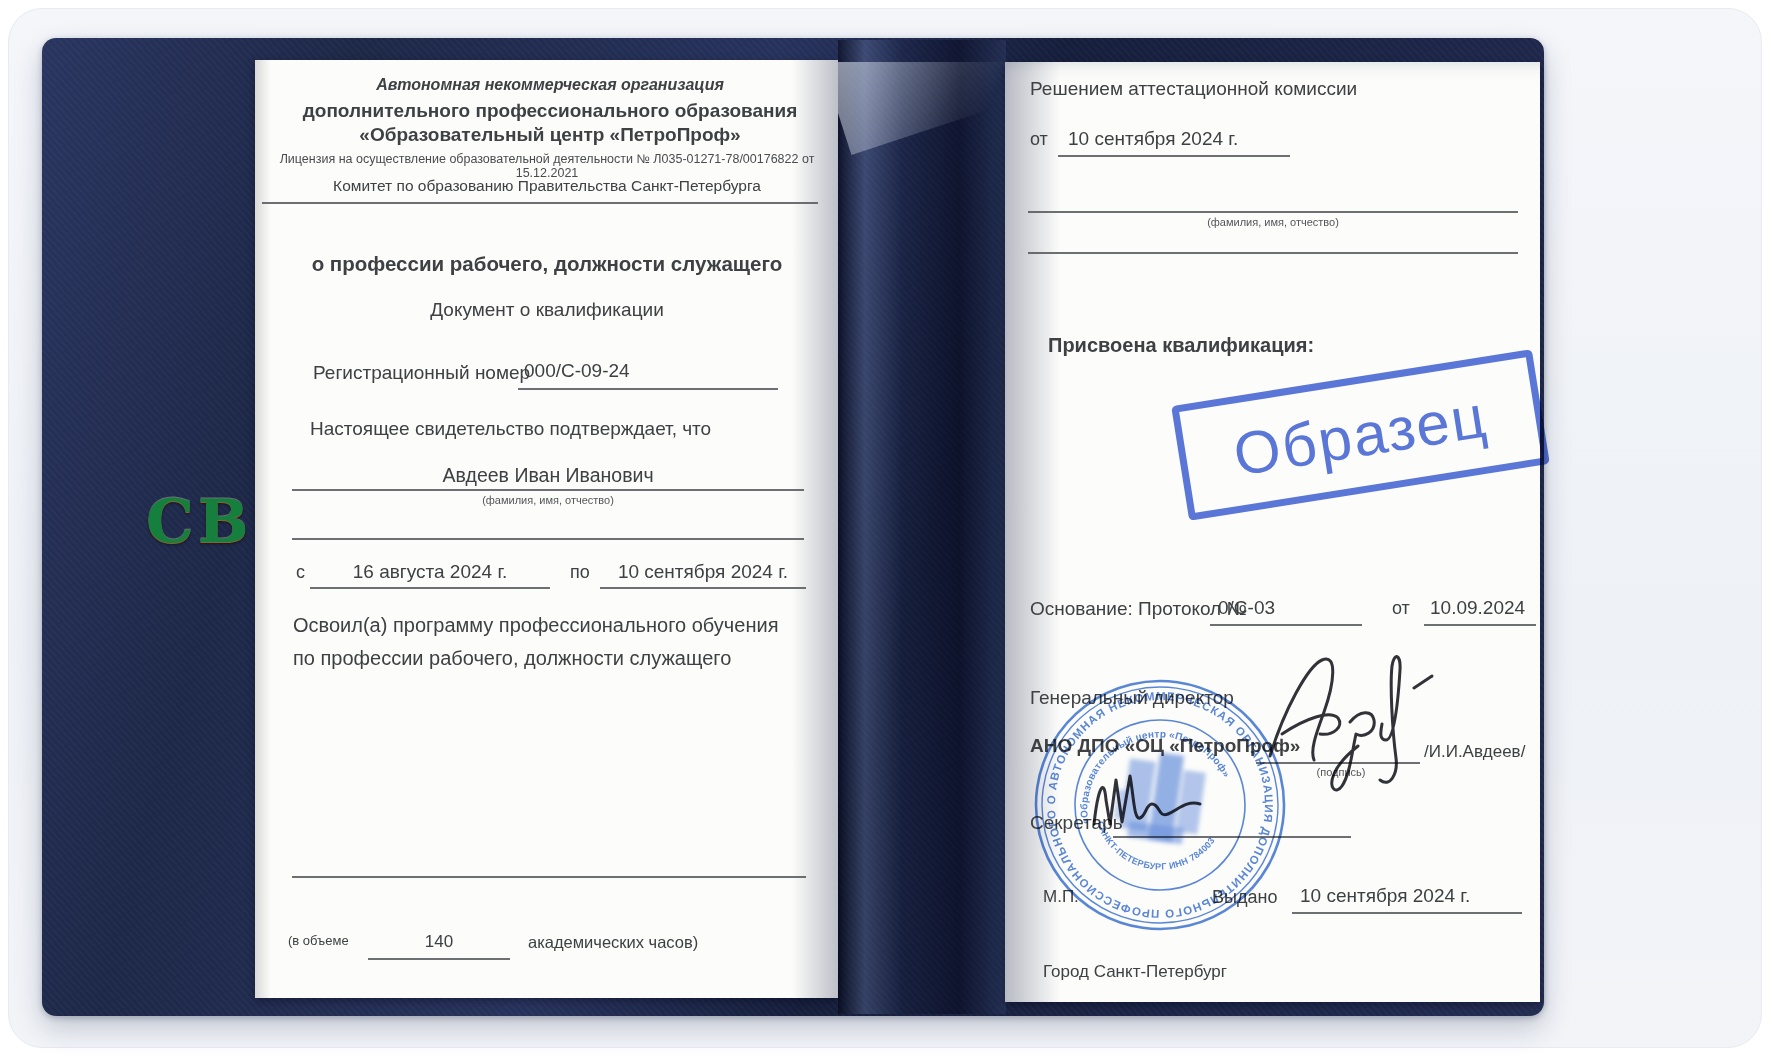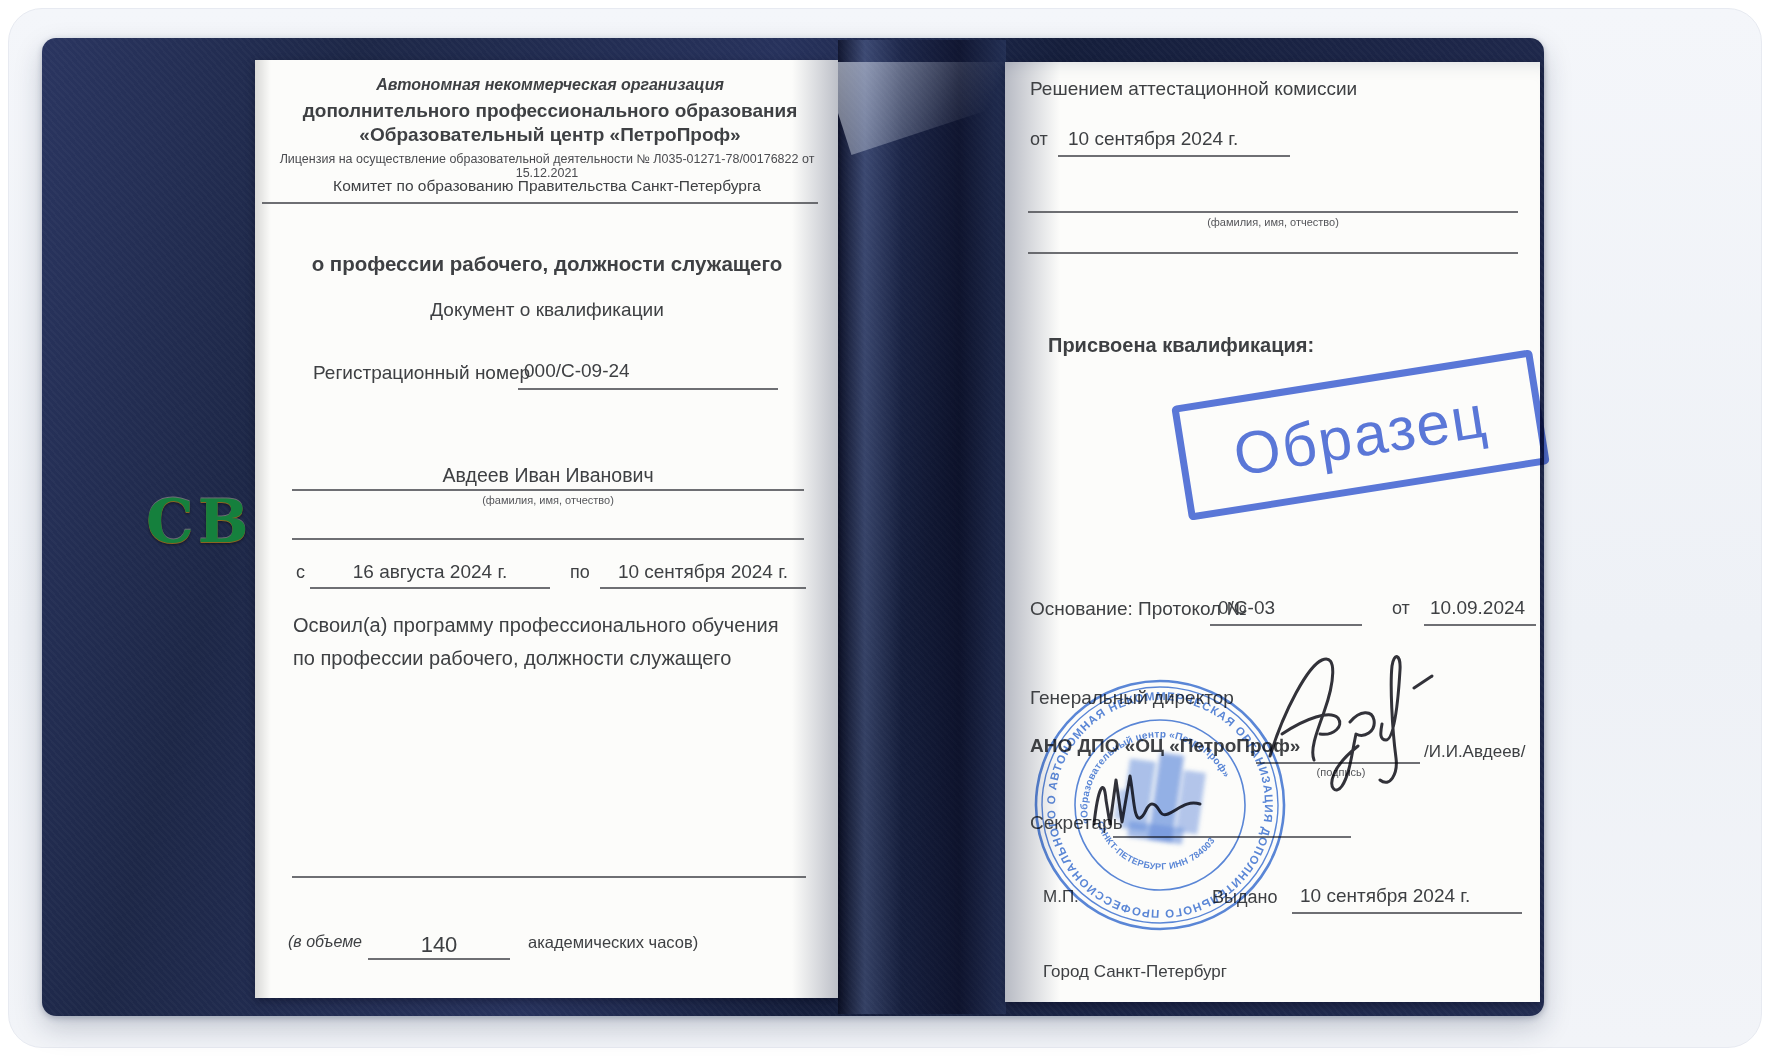"Настоящее свидетельство подтверждает," div.abs { html: none -> <div>Настоящее свидетельство подтверждает, что</div> }
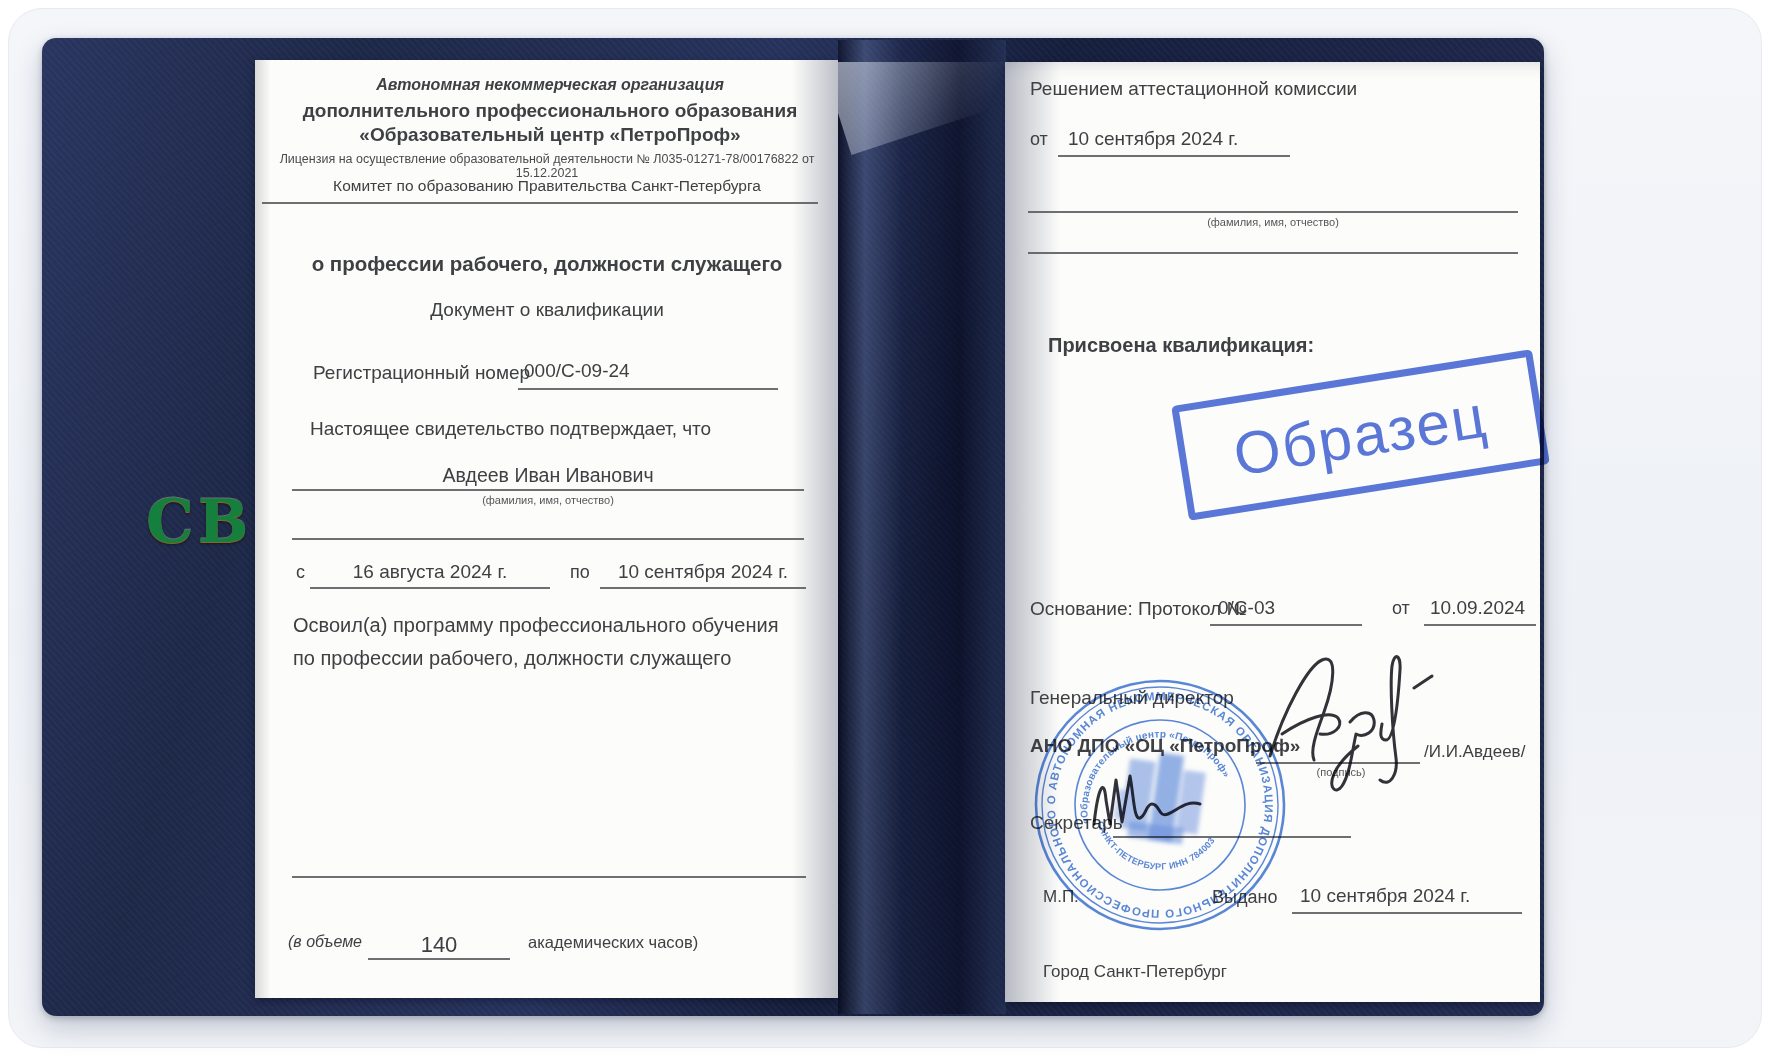"(в объеме" div.abs { font-size: 16px -> 13px; font-style: italic -> none }
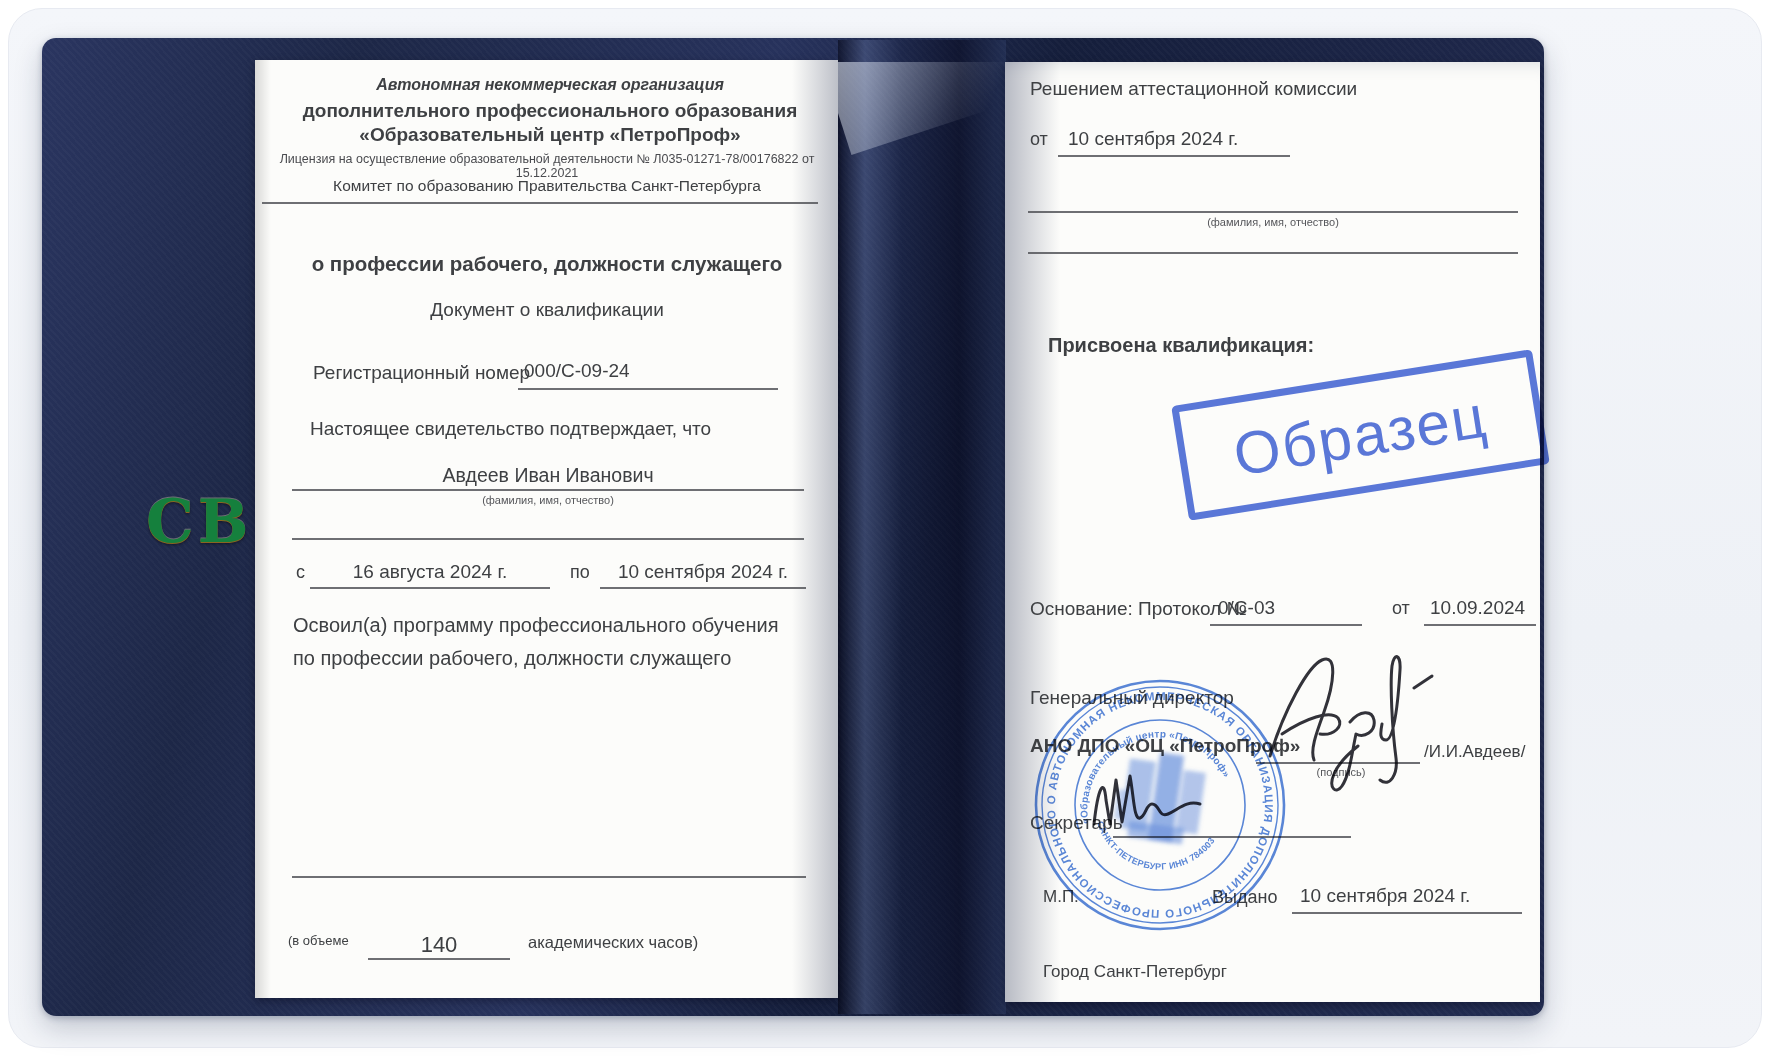"140" div.abs { font-size: 22px -> 17px }
